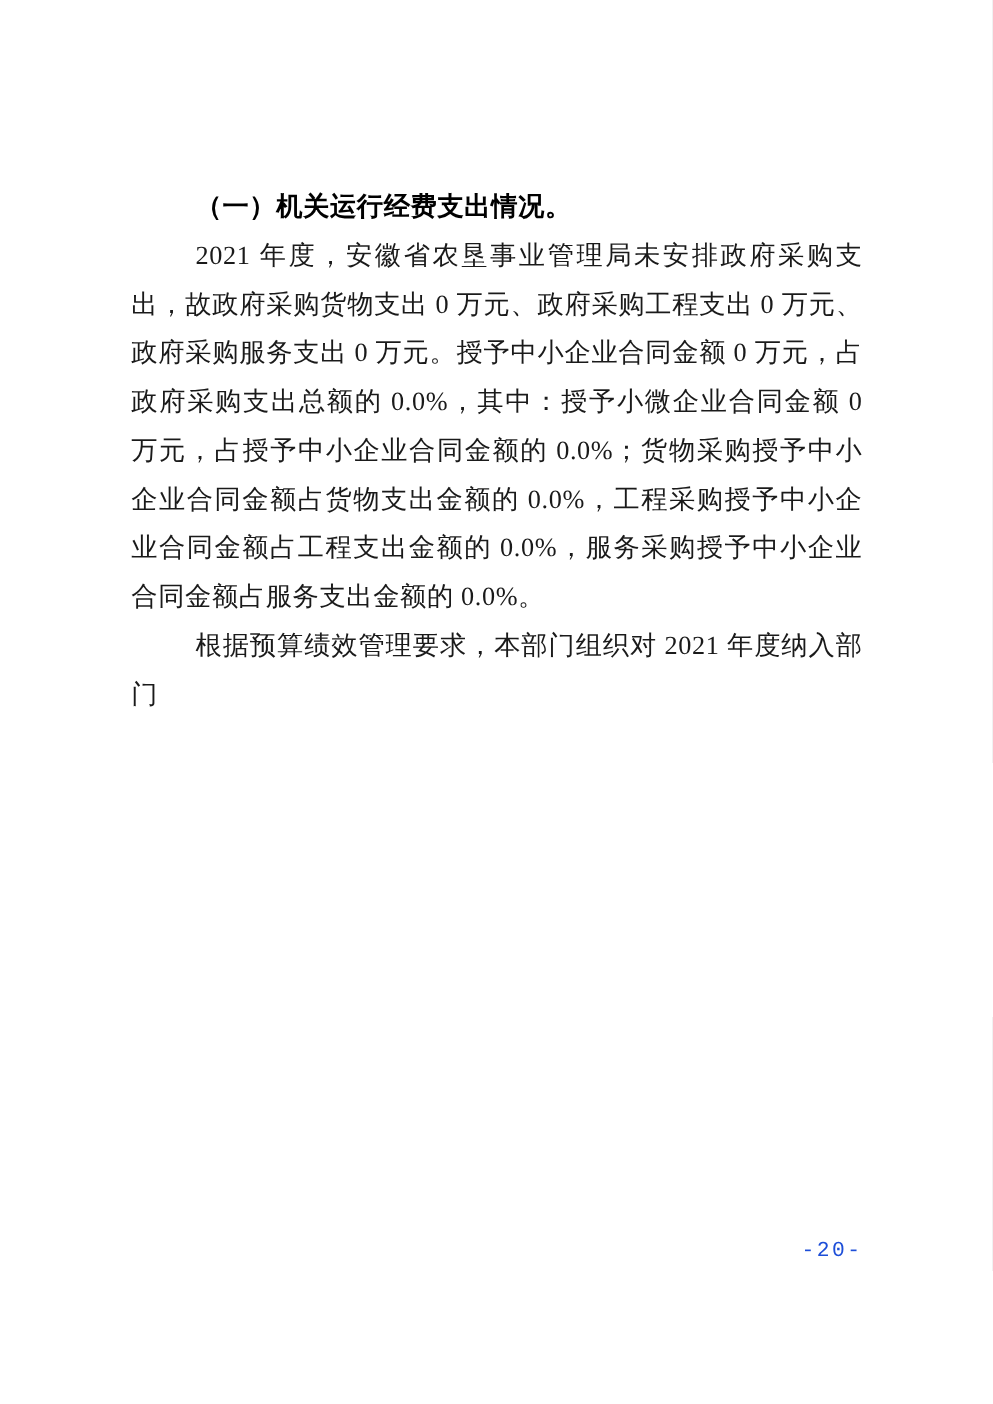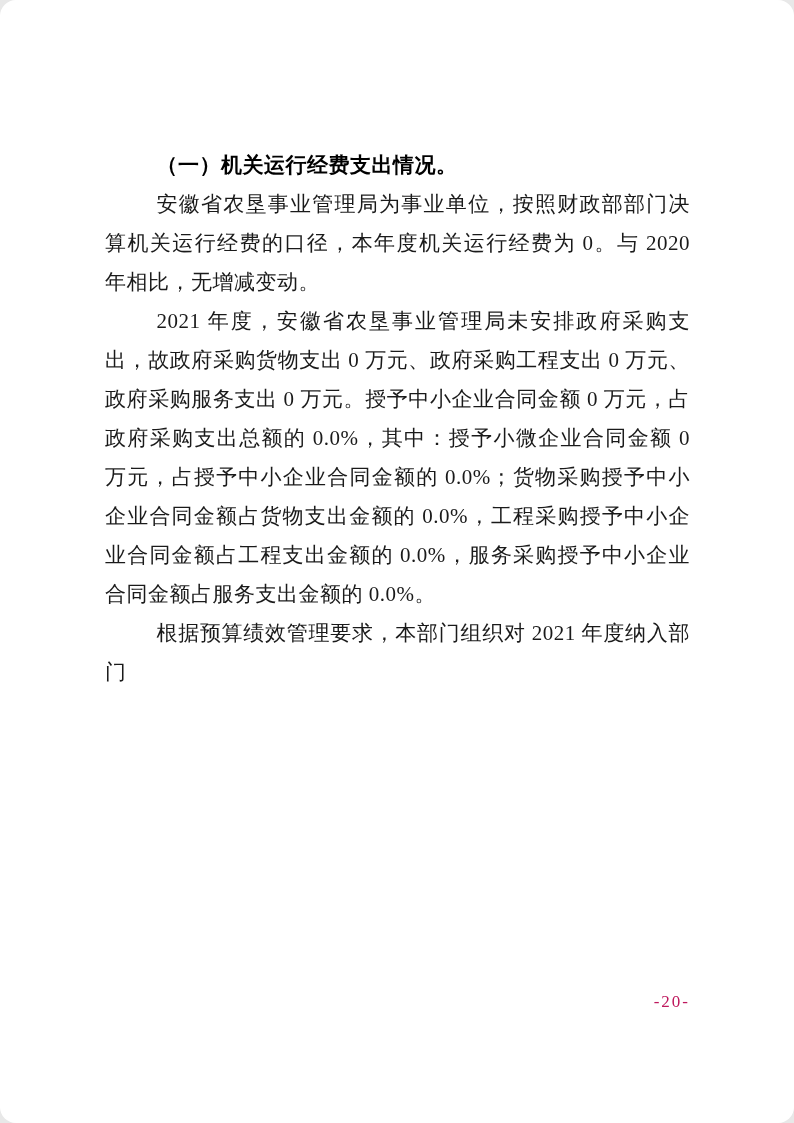"（一）机关运行经费支出情况。" .page { border-radius: 16px -> none }
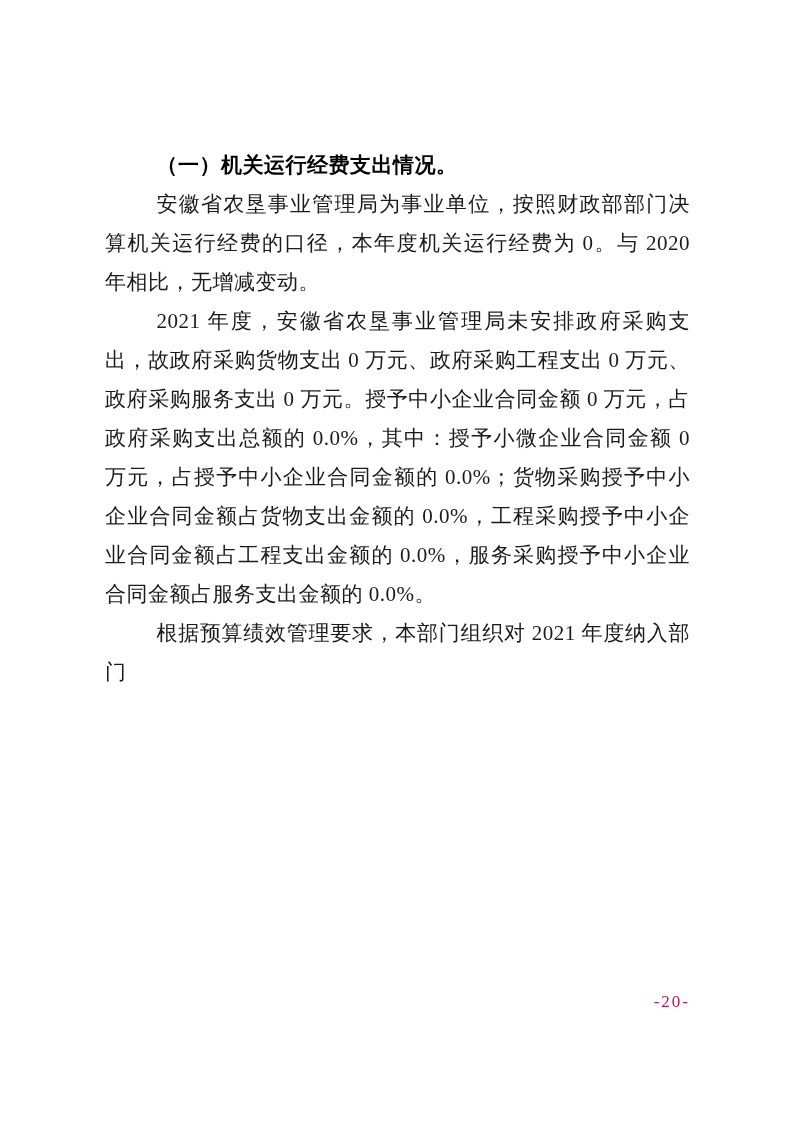"安徽省农垦事业管理局为事业单位，按照财政部部门决算机关运行经费的口径，本年度机关" p.para { html: <p>安徽省农垦事业管理局为事业单位，按照财政部部门决算机关运行经费的口径，本年度机关运行经费为 0。与 2020 年相比，无增减变动。</p> -> none }
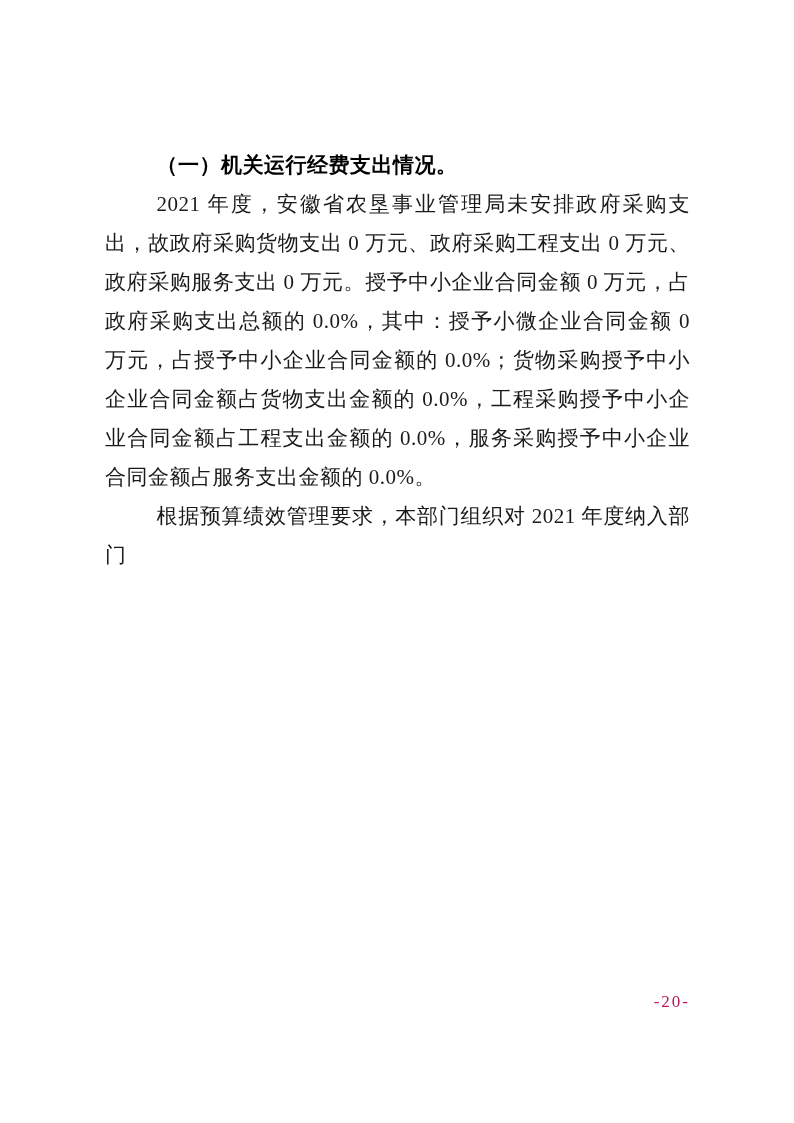"-20-" .page-number { color: #be185d -> #1d4ed8; font-family: Liberation Serif, serif -> Liberation Mono, monospace }
